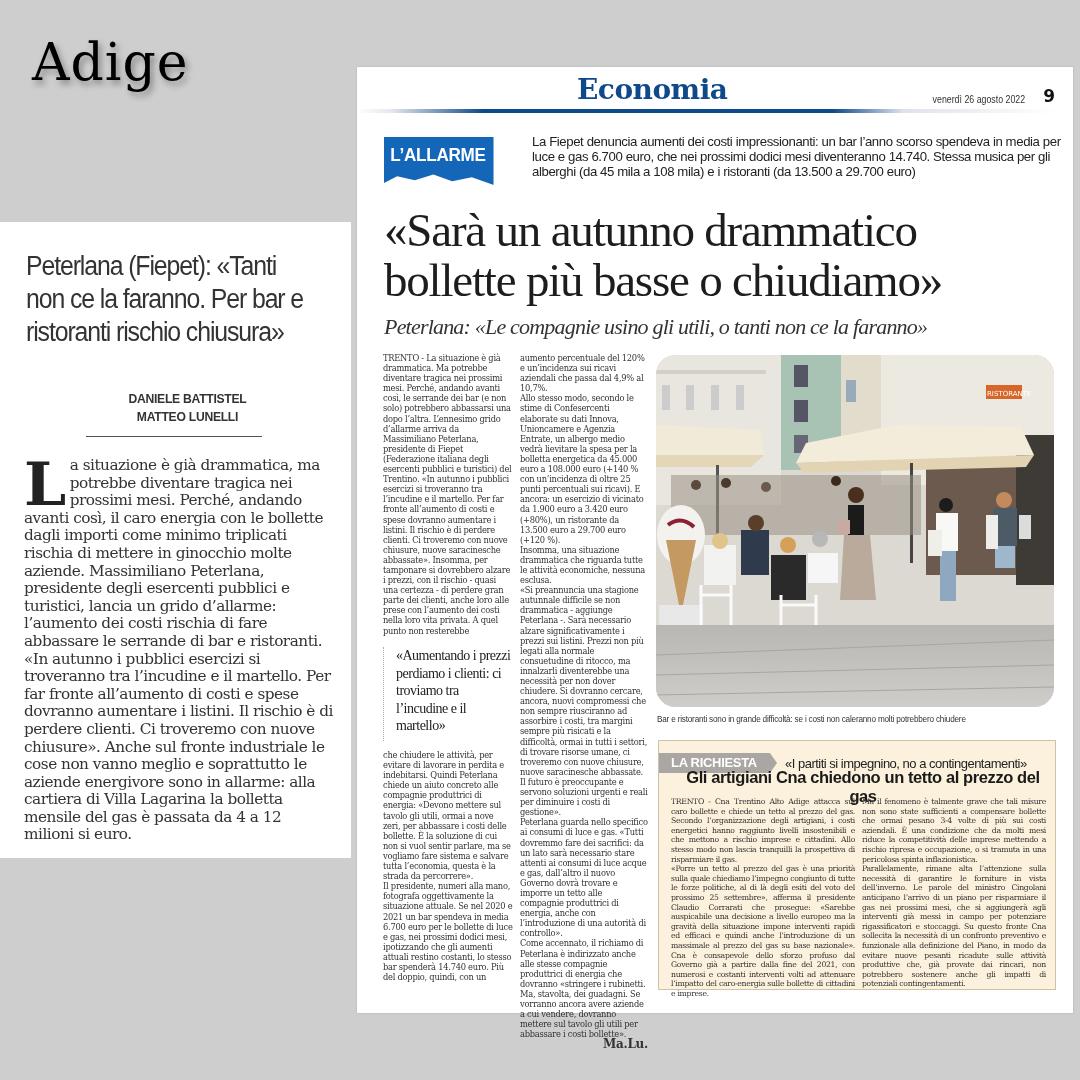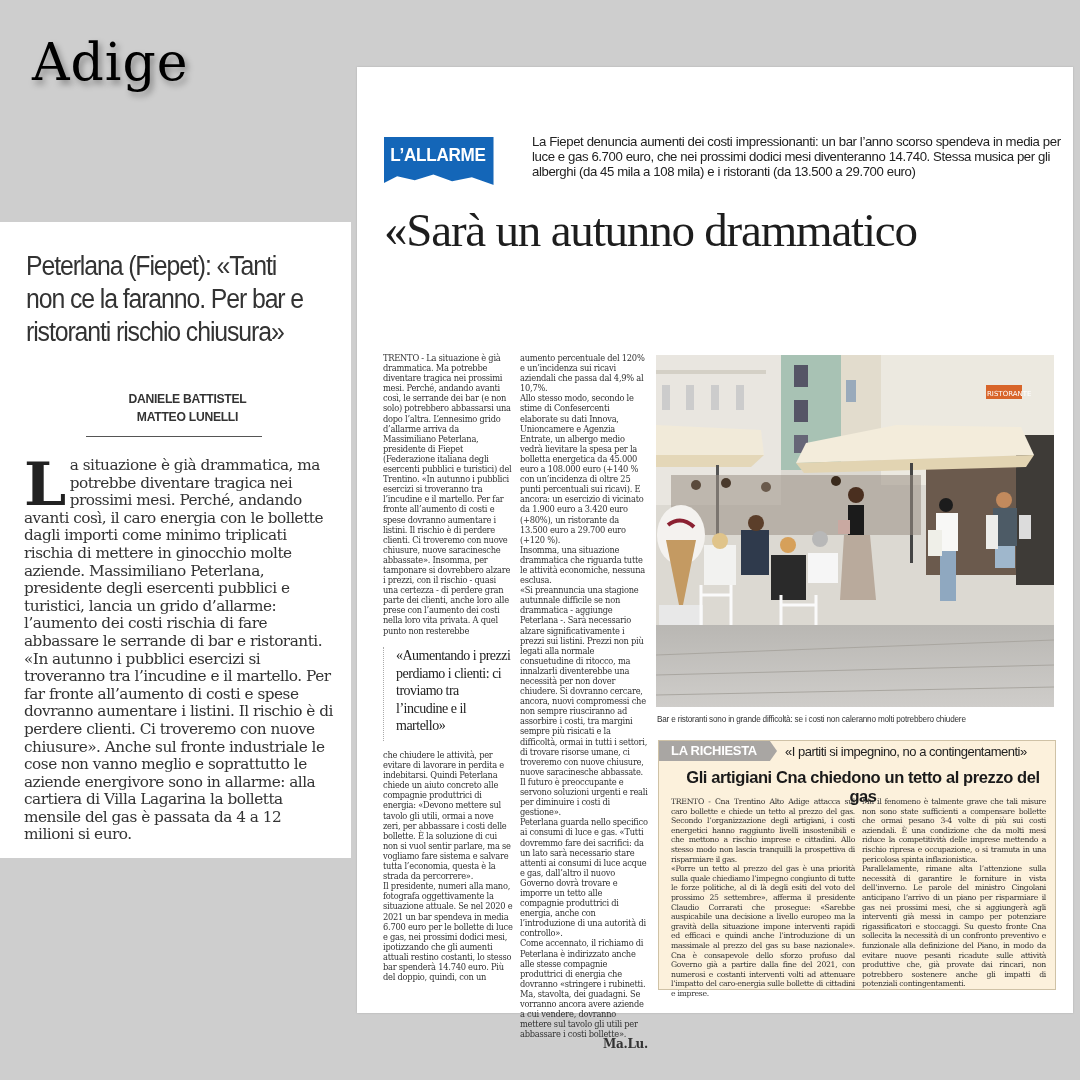"Economia" div.page-head { html: none -> <div> <div>Economia</div> <div>venerdì 26 agosto 2022</div> <div>9</div> <div></div> </div> }
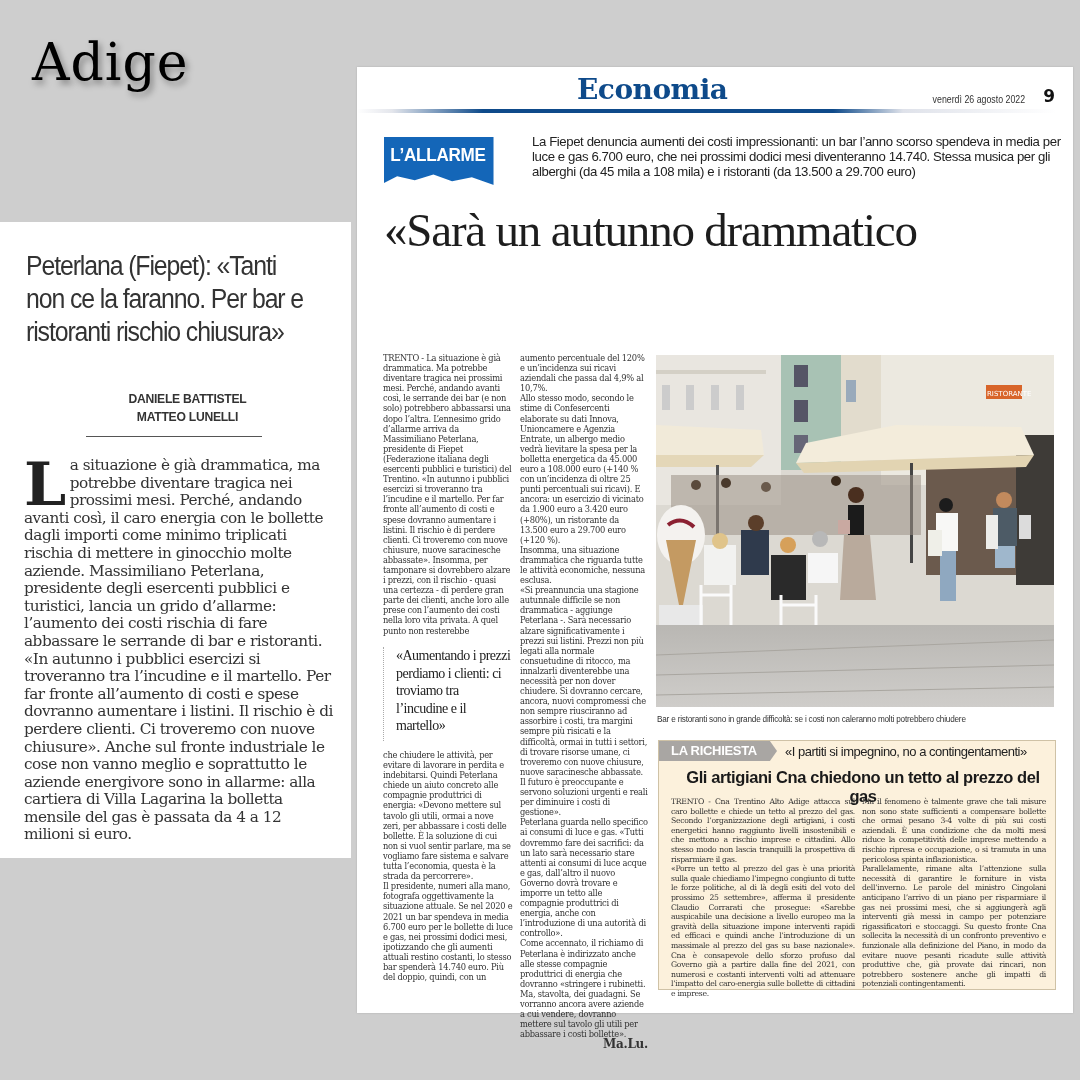"bollette più basse o chiudiamo»" div { html: none -> <div>bollette più basse o chiudiamo»</div> }
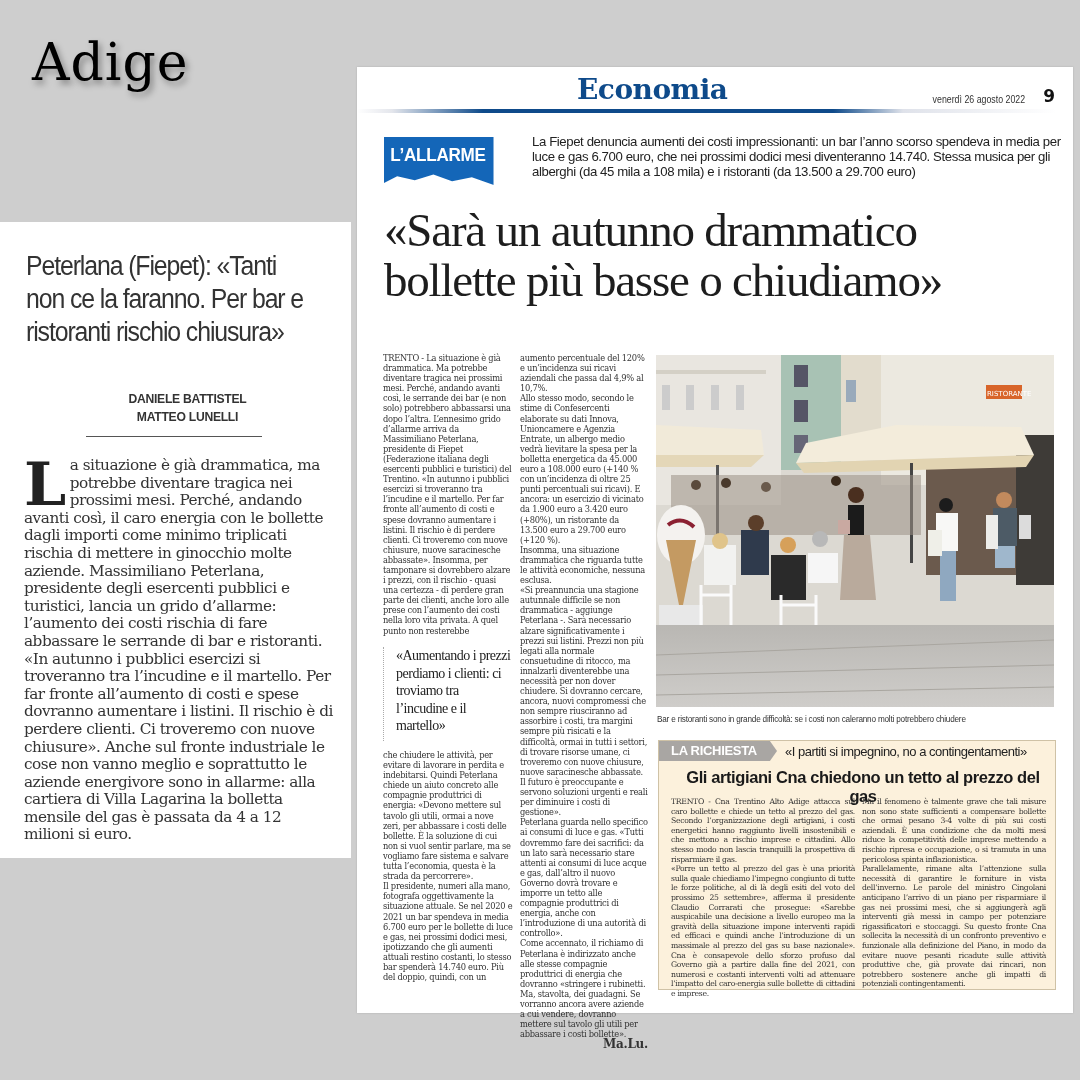"Peterlana: «Le compagnie usino gli" div.subhead { html: none -> <div>Peterlana: «Le compagnie usino gli utili, o tanti non ce la faranno»</div> }
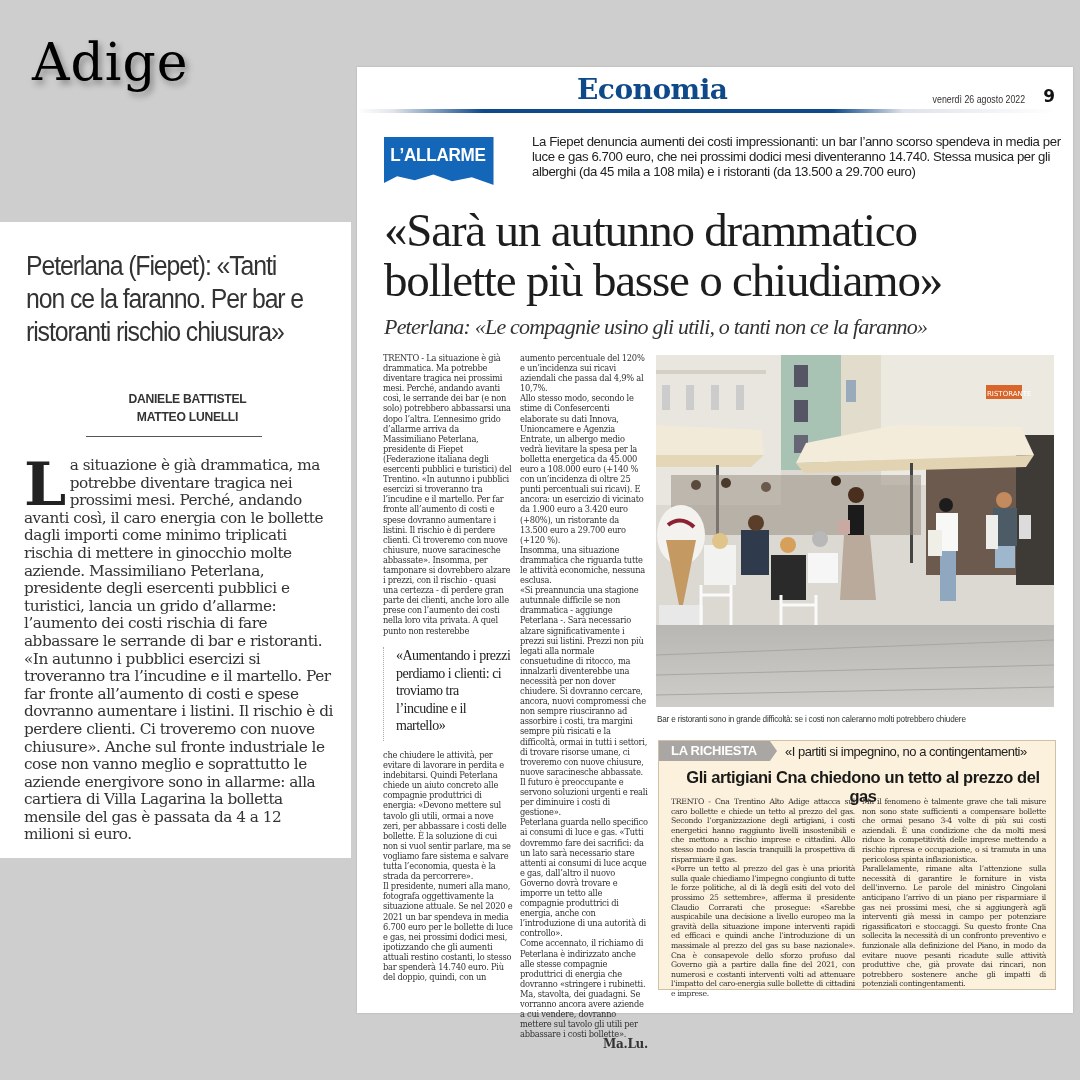"RISTORANTE" .photo { border-radius: none -> 20px }
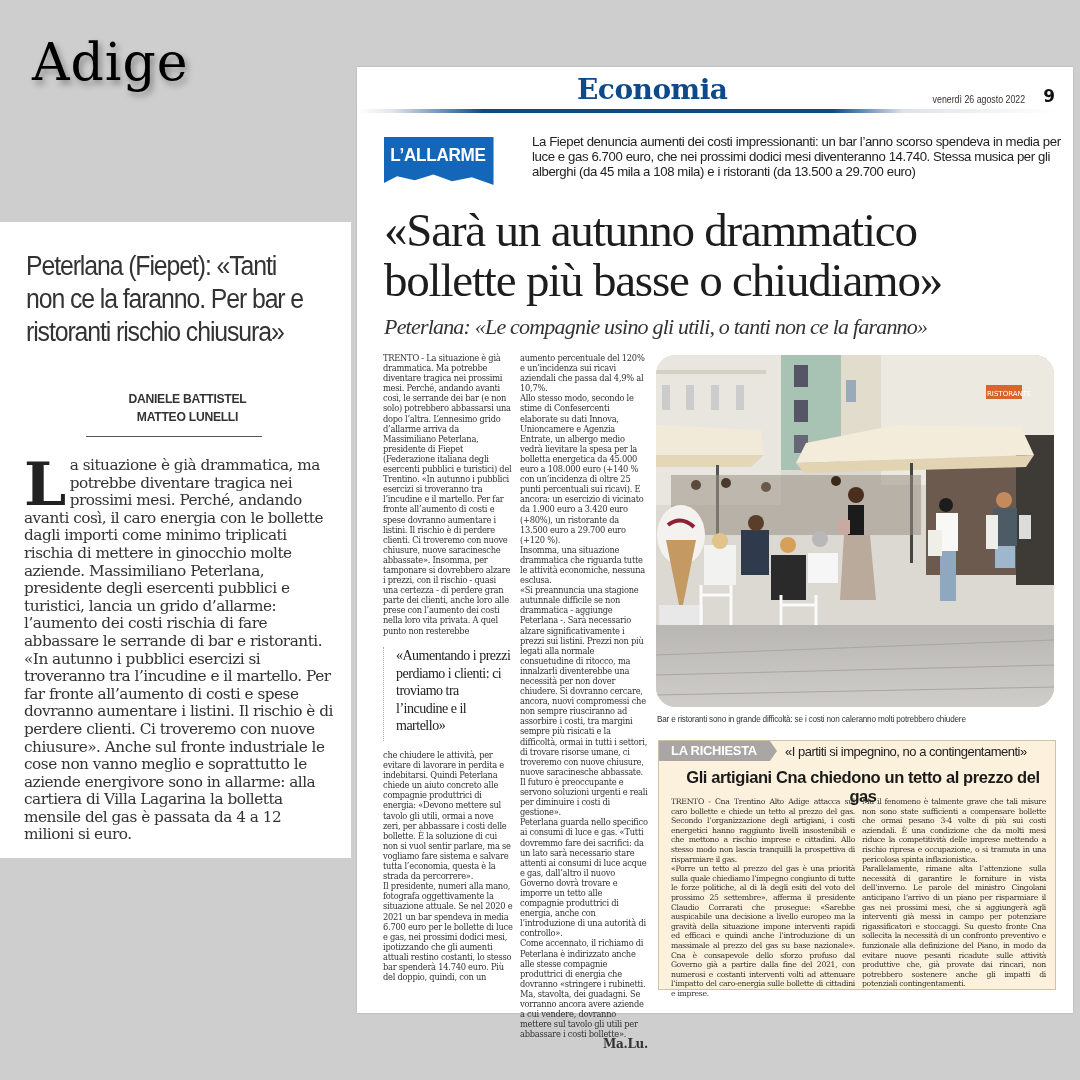"LA RICHIESTA" .req-bar { top: 0 -> 12px }
